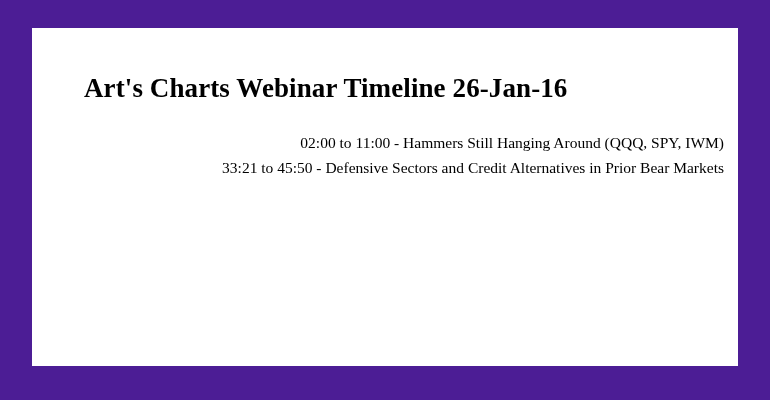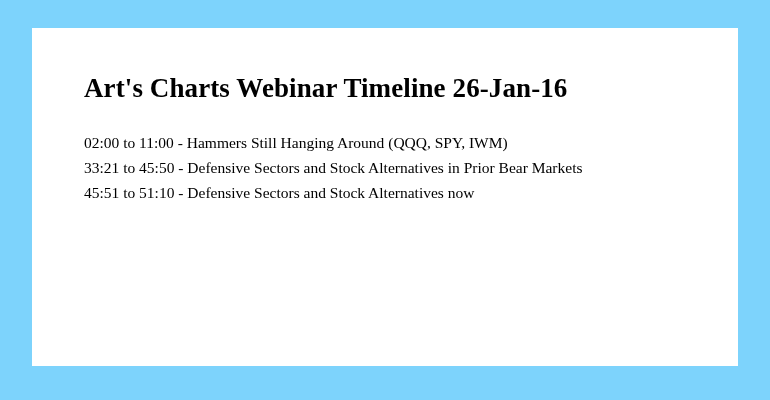"Art's Charts Webinar Timeline 26-Jan-16" .page-frame { background: #7dd3fc -> #4c1d95 }
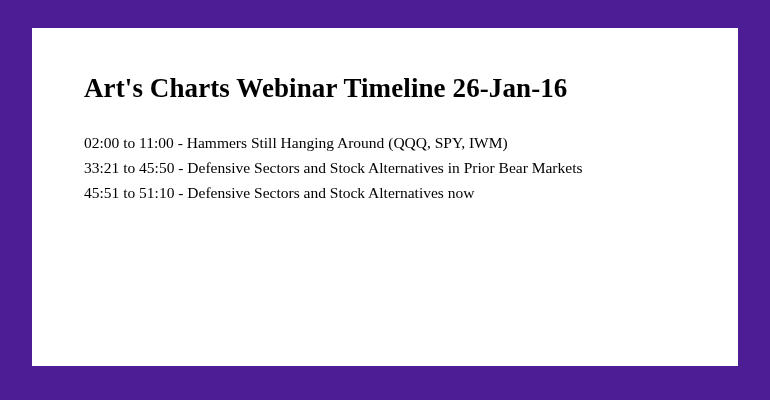"02:00 to 11:00 - Hammers" .timeline-list { text-align: none -> right }
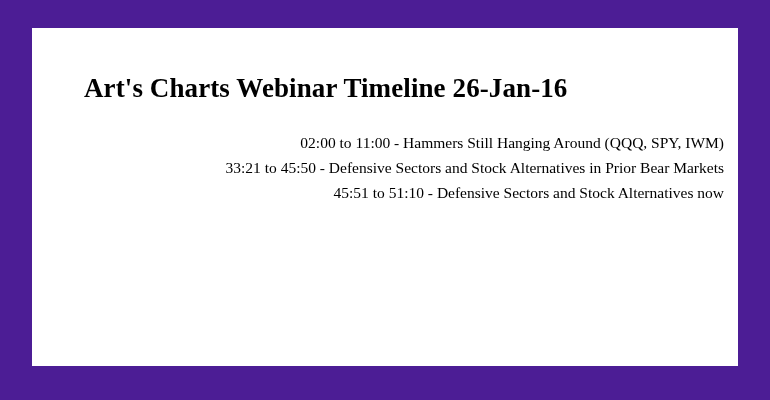"33:21 to 45:50 - Defensive" div.timeline-row { text: Stock -> Credit }
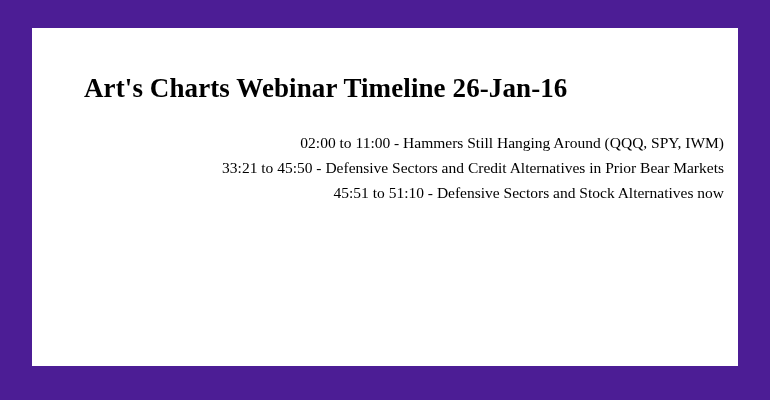"45:51 to 51:10 - Defensive" div.timeline-row { html: <div>45:51 to 51:10 - Defensive Sectors and Stock Alternatives now</div> -> none }
